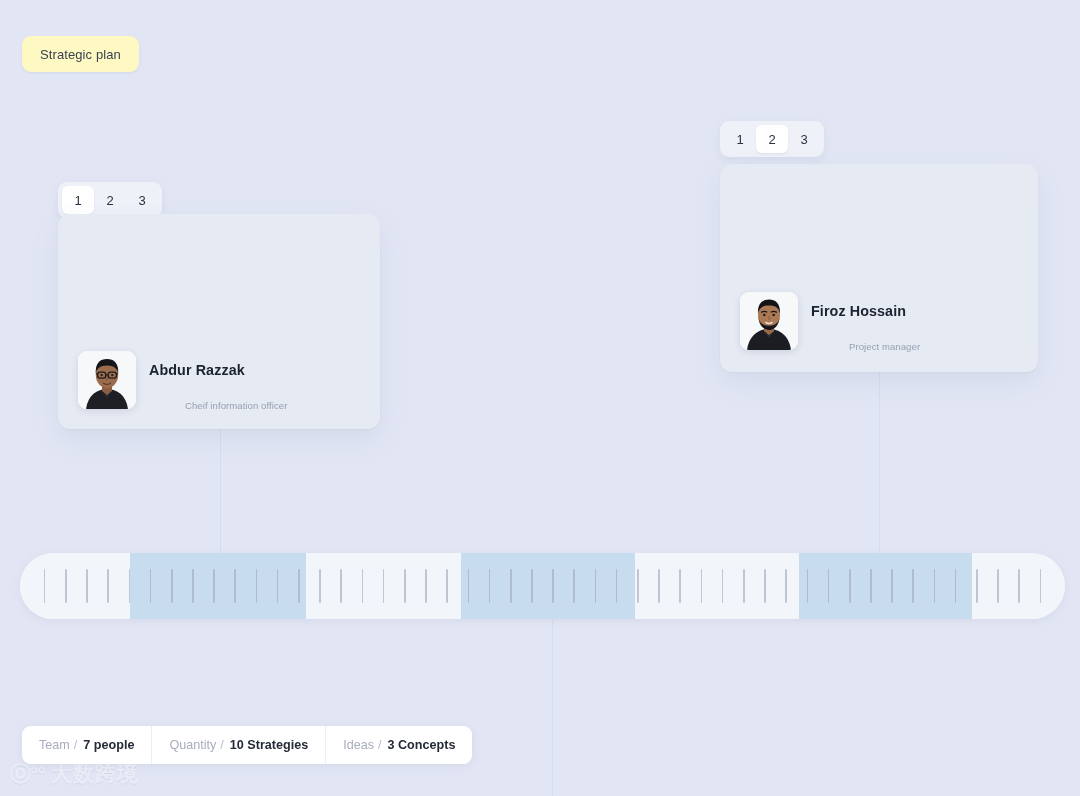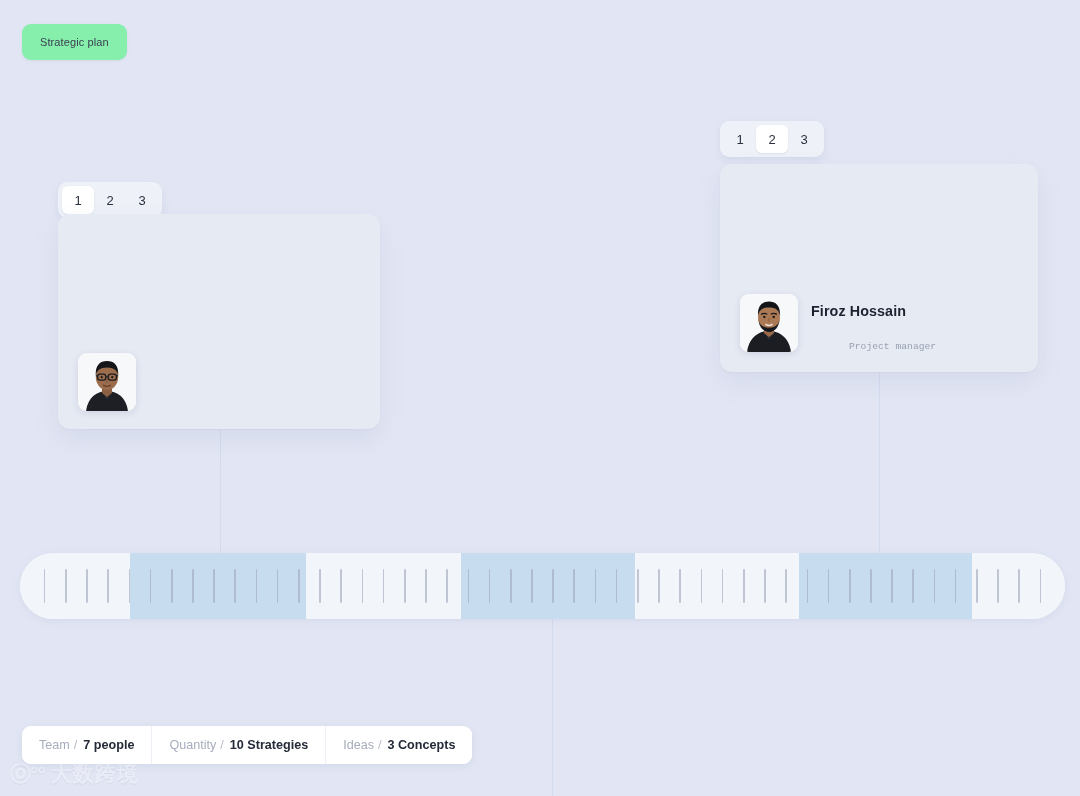"Strategic plan" .strategic-chip { background: #86efac -> #fef9c3; font-size: 11px -> 13px; top: 24px -> 36px }
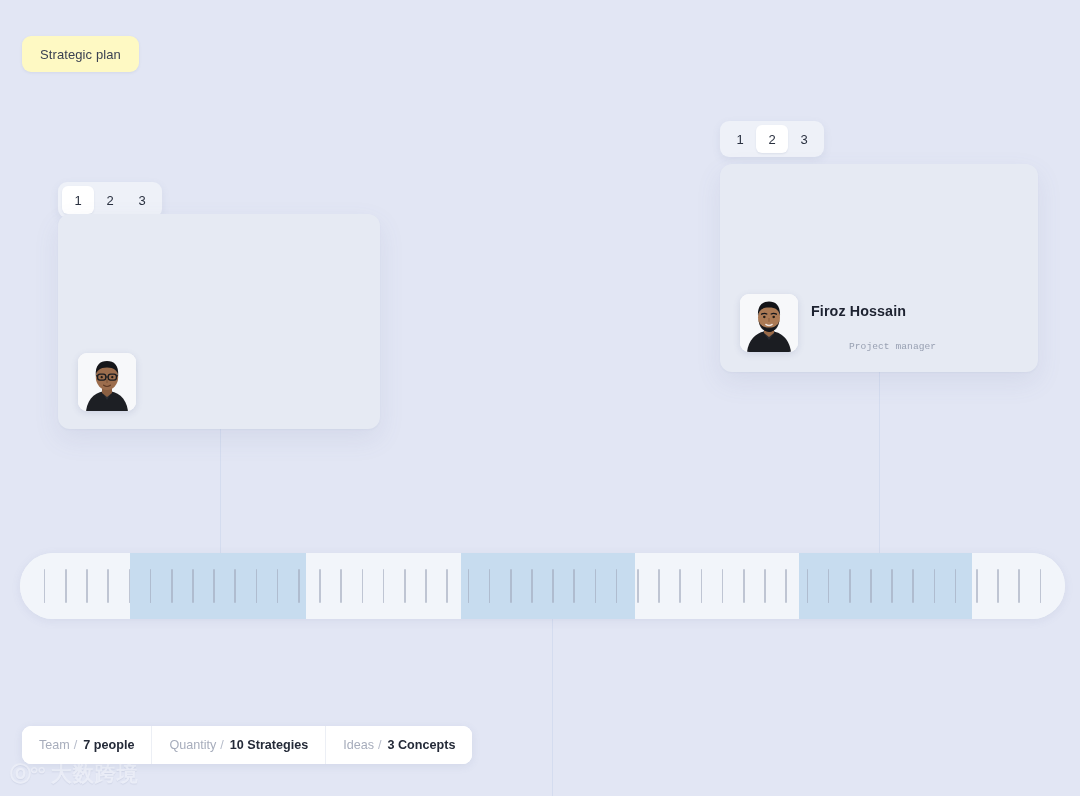"Firoz Hossain" .person { align-items: flex-end -> center }
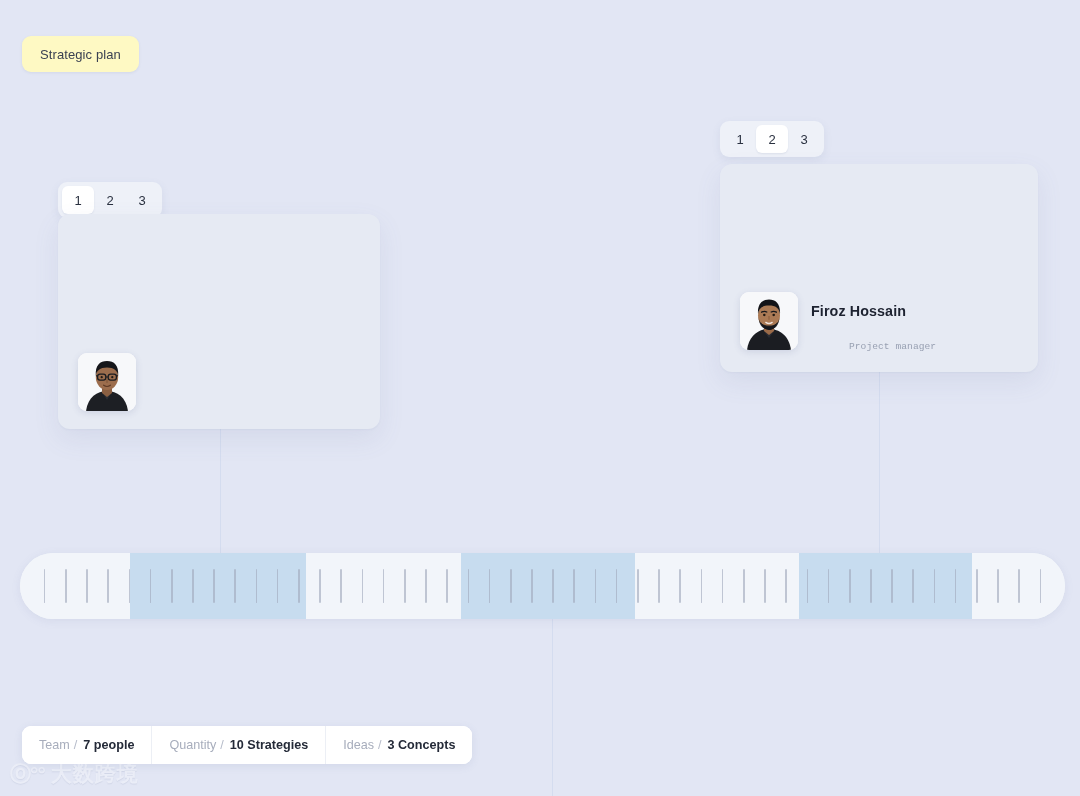"Project manager" .person-role { font-family: Liberation Mono, monospace -> none }
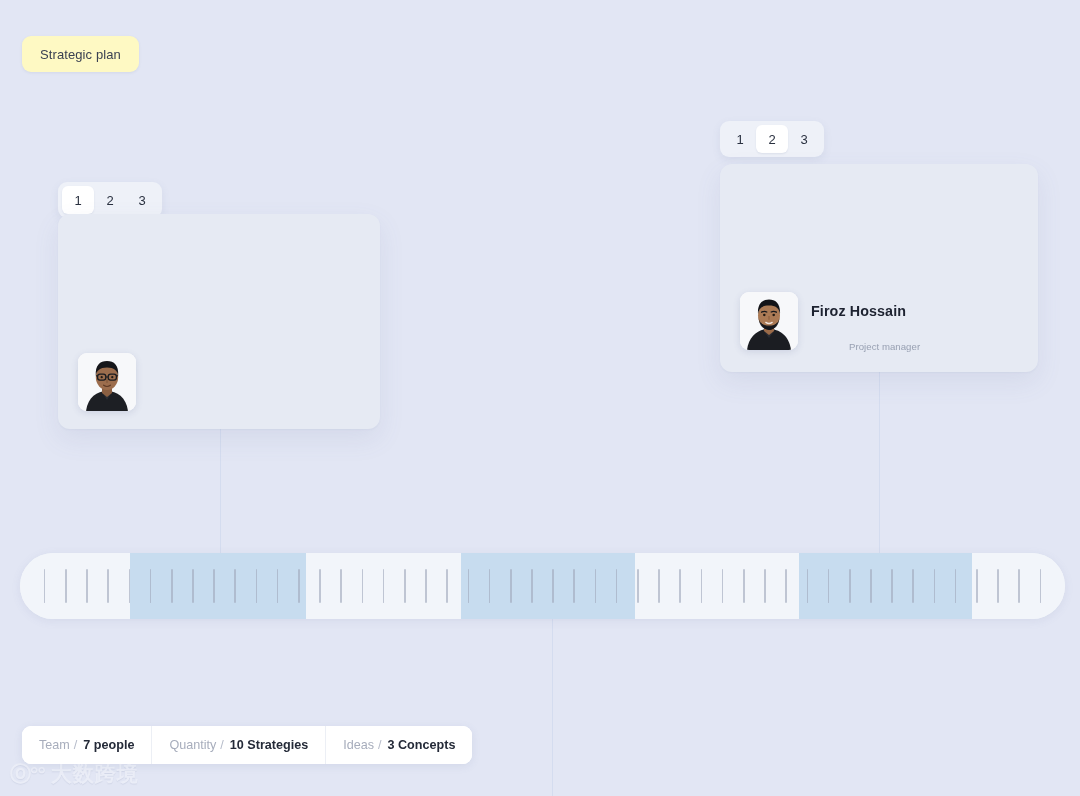"Abdur Razzak" div.person-meta { html: none -> <div> <div>Abdur Razzak</div> <div>Cheif information officer</div> </div> }
